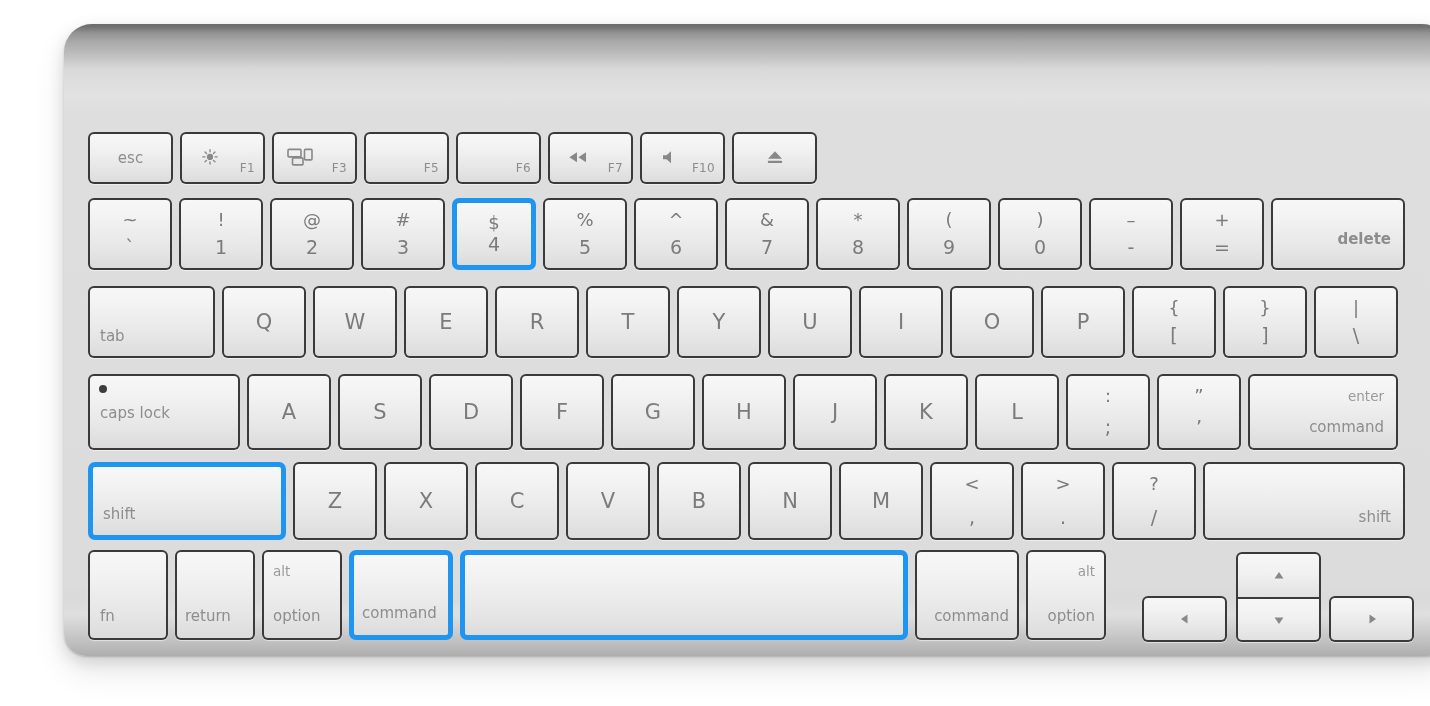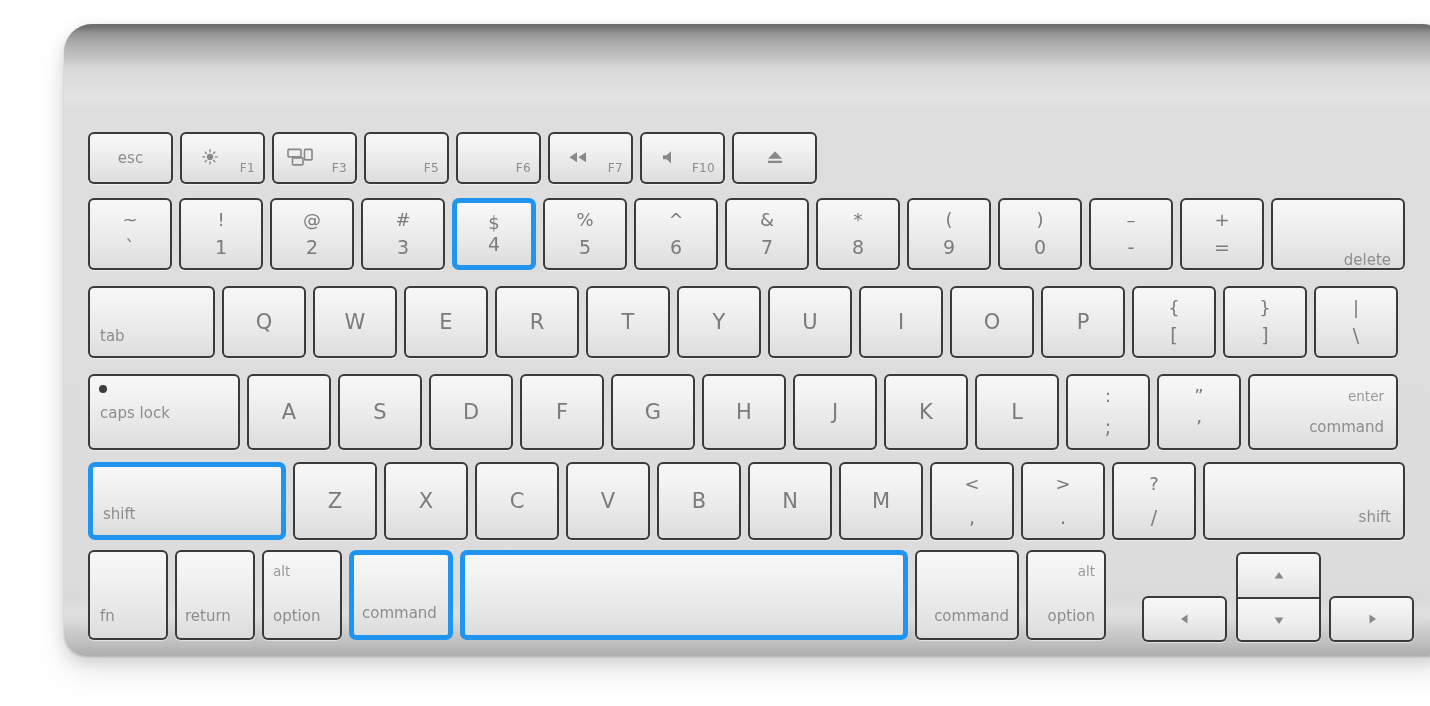"delete" span.lbl { bottom: 0 -> 21px; font-weight: none -> bold }
